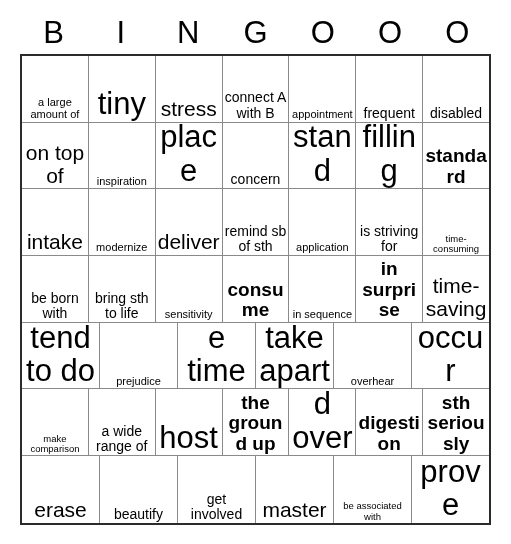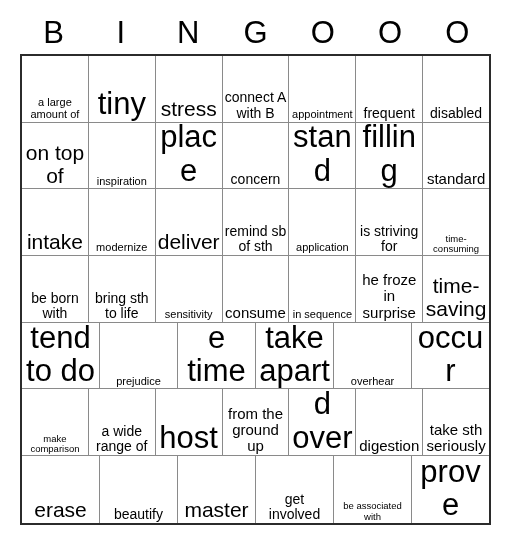"standard" .fs-sm { font-size: 15px -> 19px; font-weight: none -> bold }
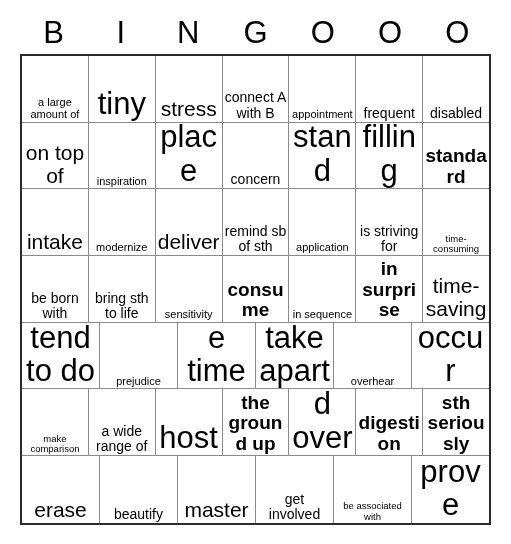"master" div.cell { order: before "get involved" -> after "get involved" }
